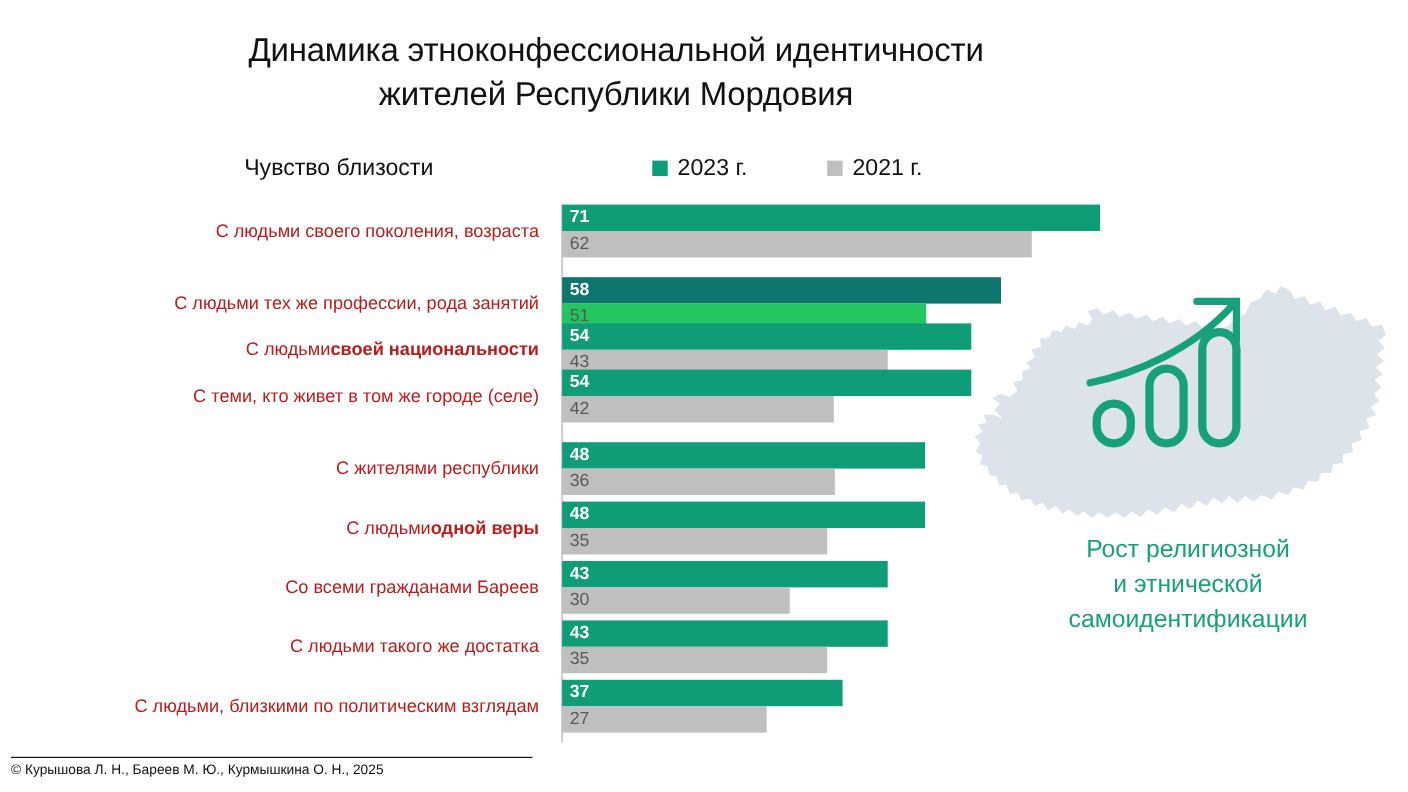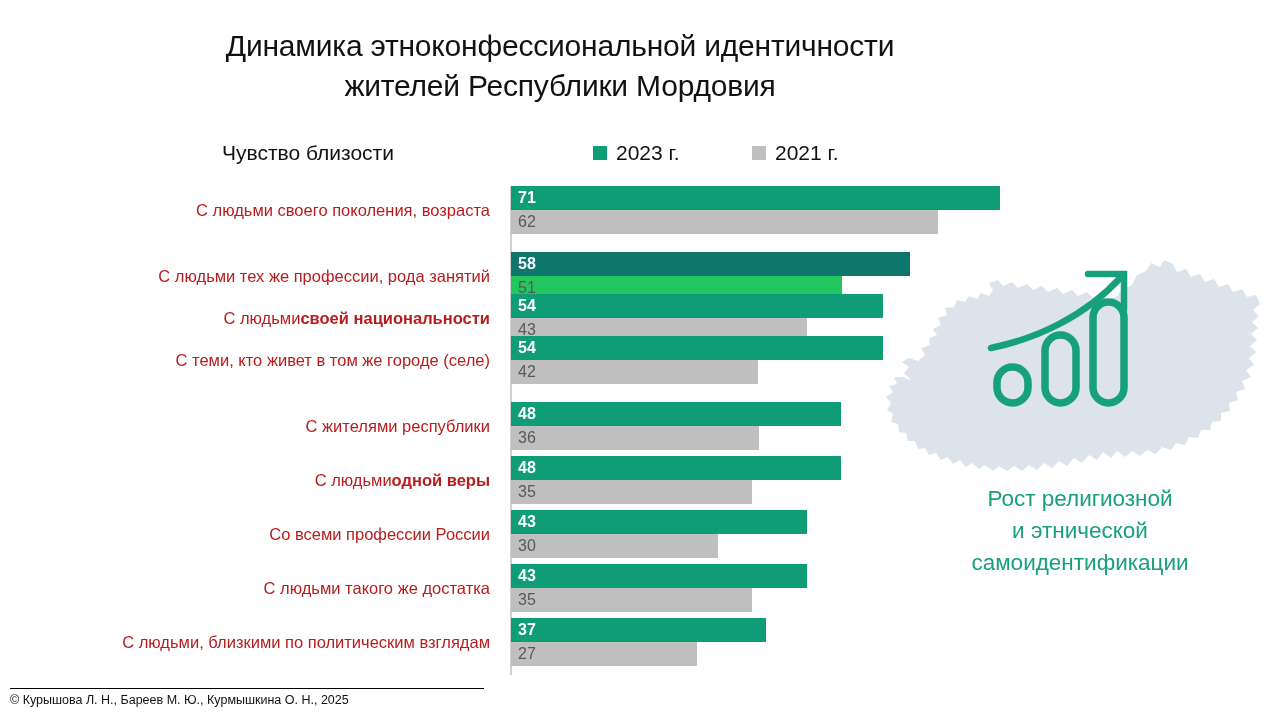"Со всеми профессии России" div.cat-label { text: профессии  России -> гражданами  Бареев }
